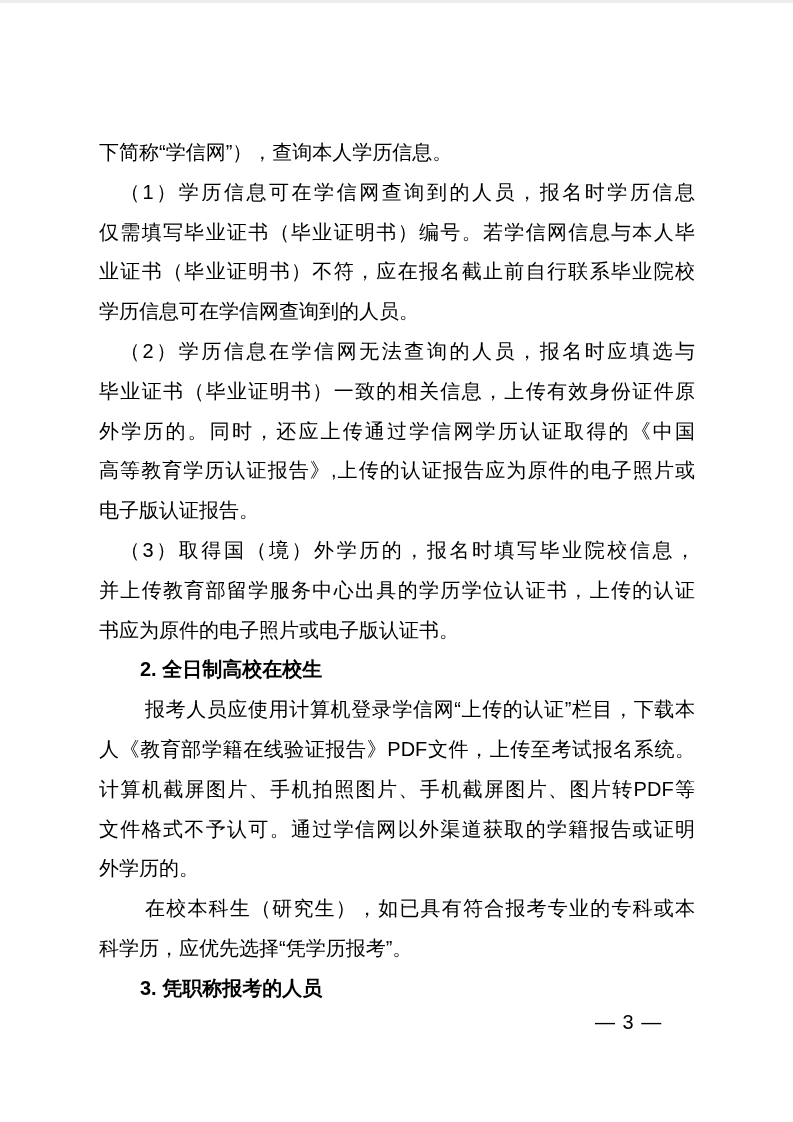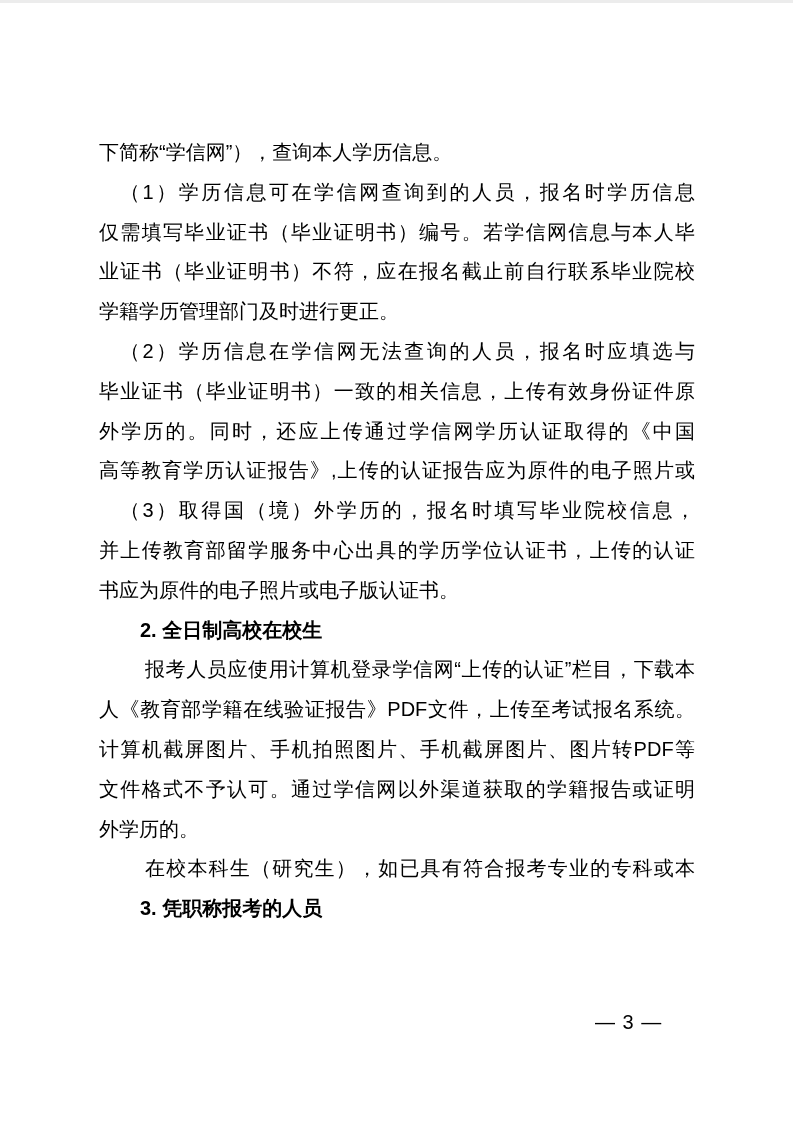"学籍学历管理部门及时进行更正。" div.line { text: 籍学历管理部门及时进行更正 -> 历信息可在学信网查询到的人员 }
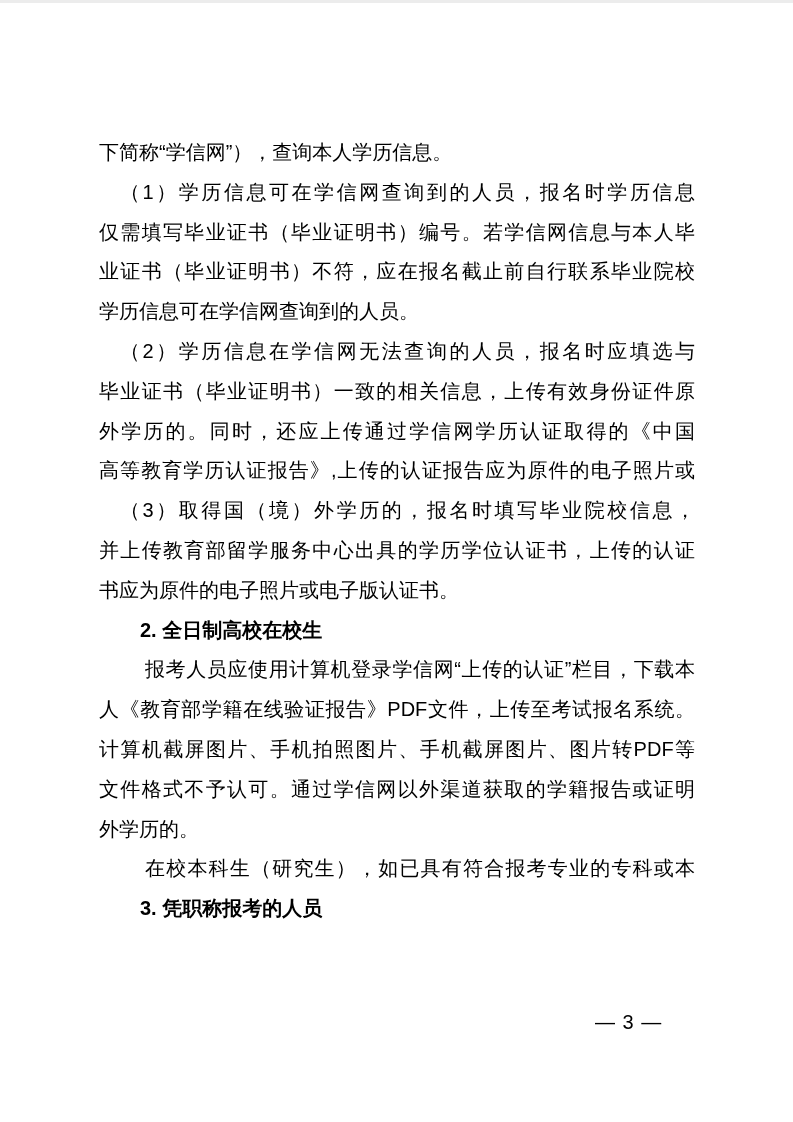"电子版认证报告。" div.line { html: none -> <div>电子版认证报告。</div> }
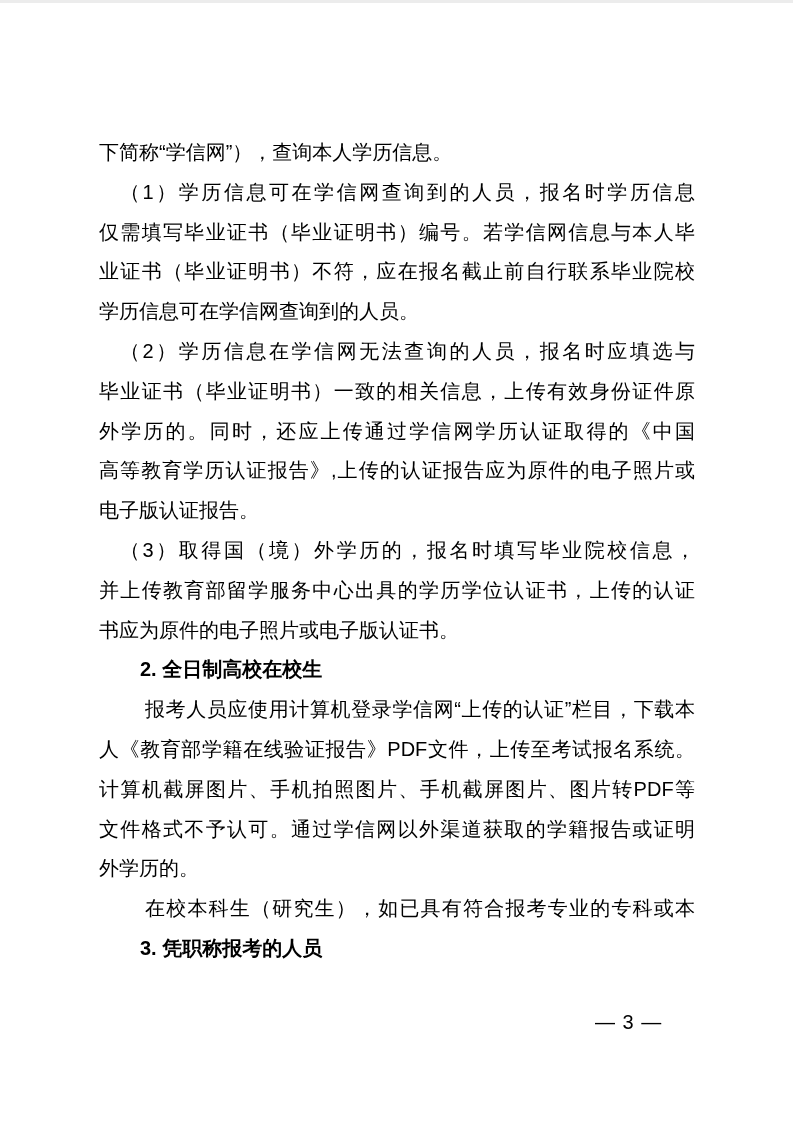"科学历，应优先选择“凭学历报考”。" div.line { html: none -> <div>科学历，应优先选择“凭学历报考”。</div> }
